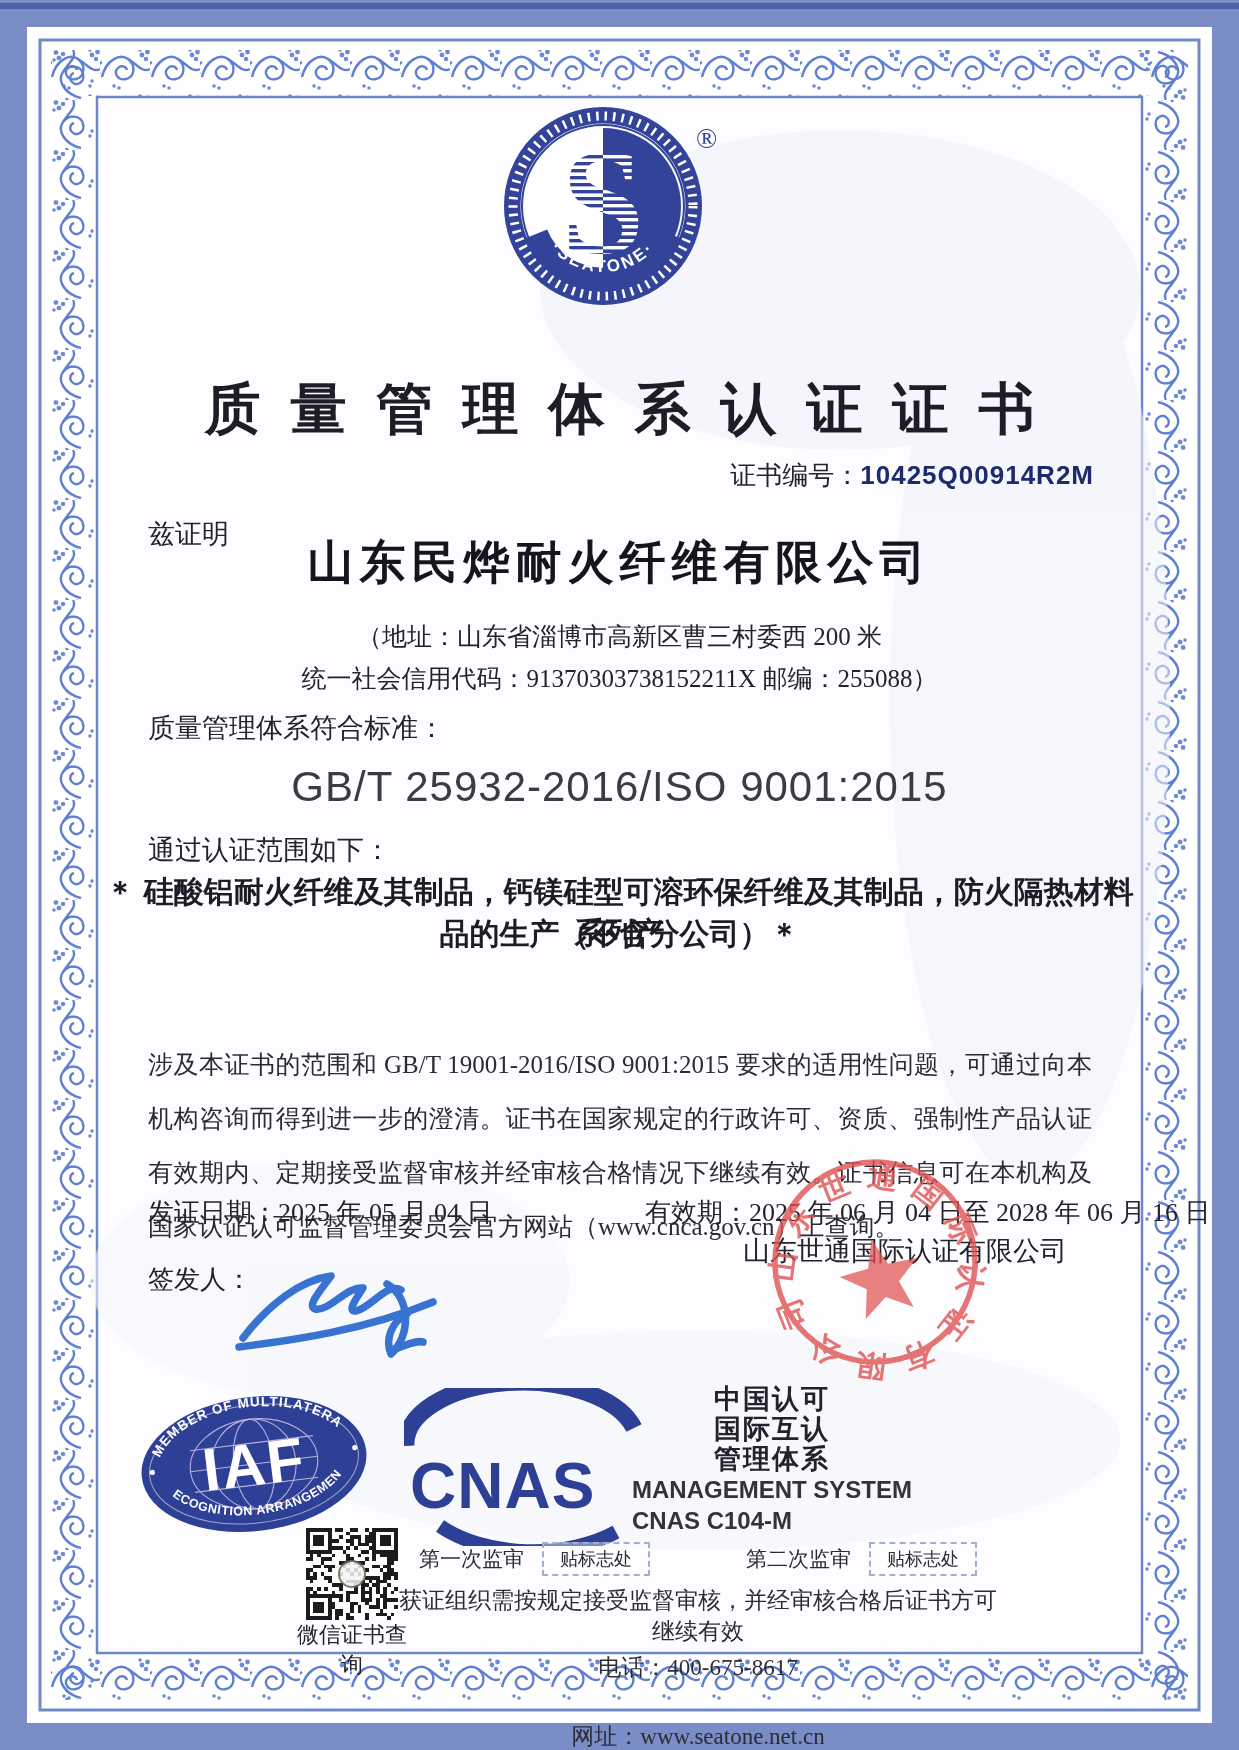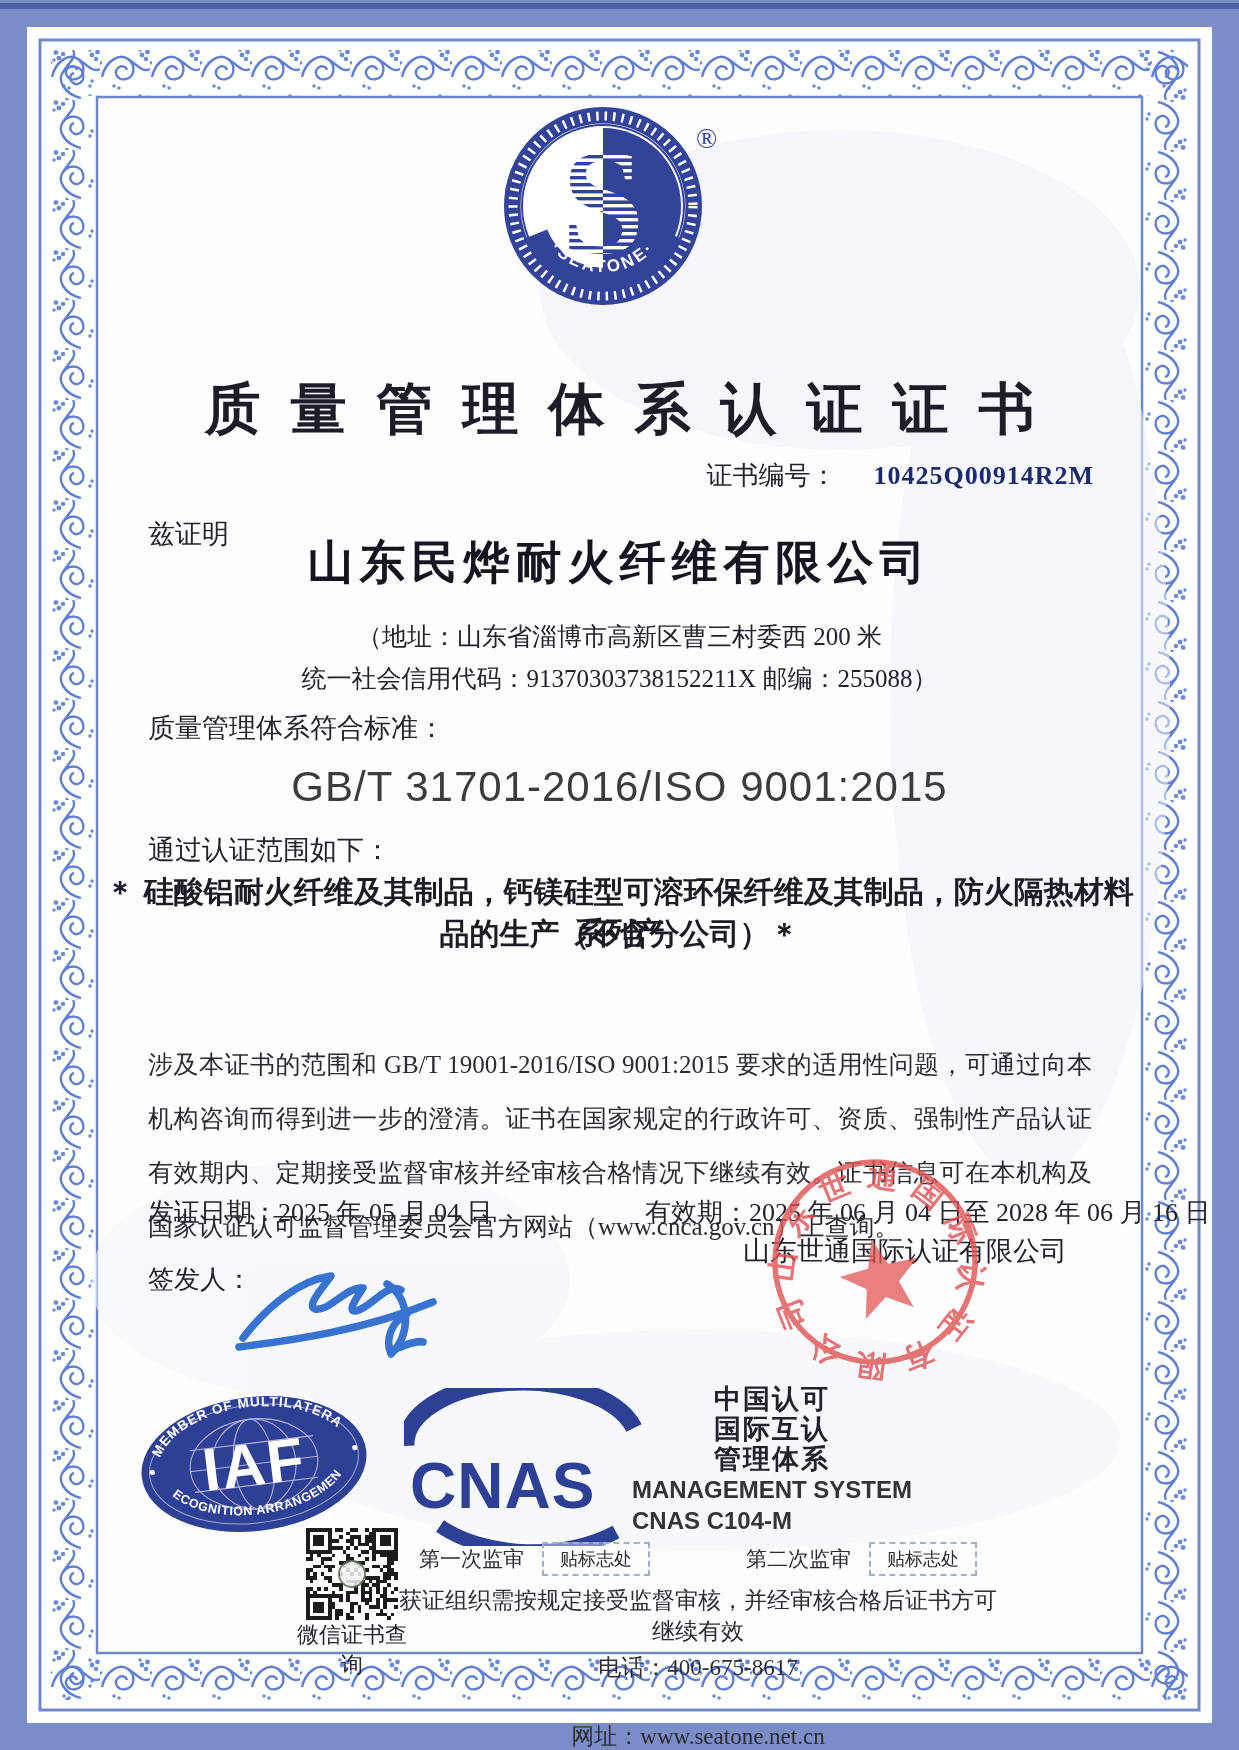"10425Q00914R2M" .certno b { font-family: Liberation Serif, serif -> Liberation Sans, sans-serif; margin-left: 37px -> none }
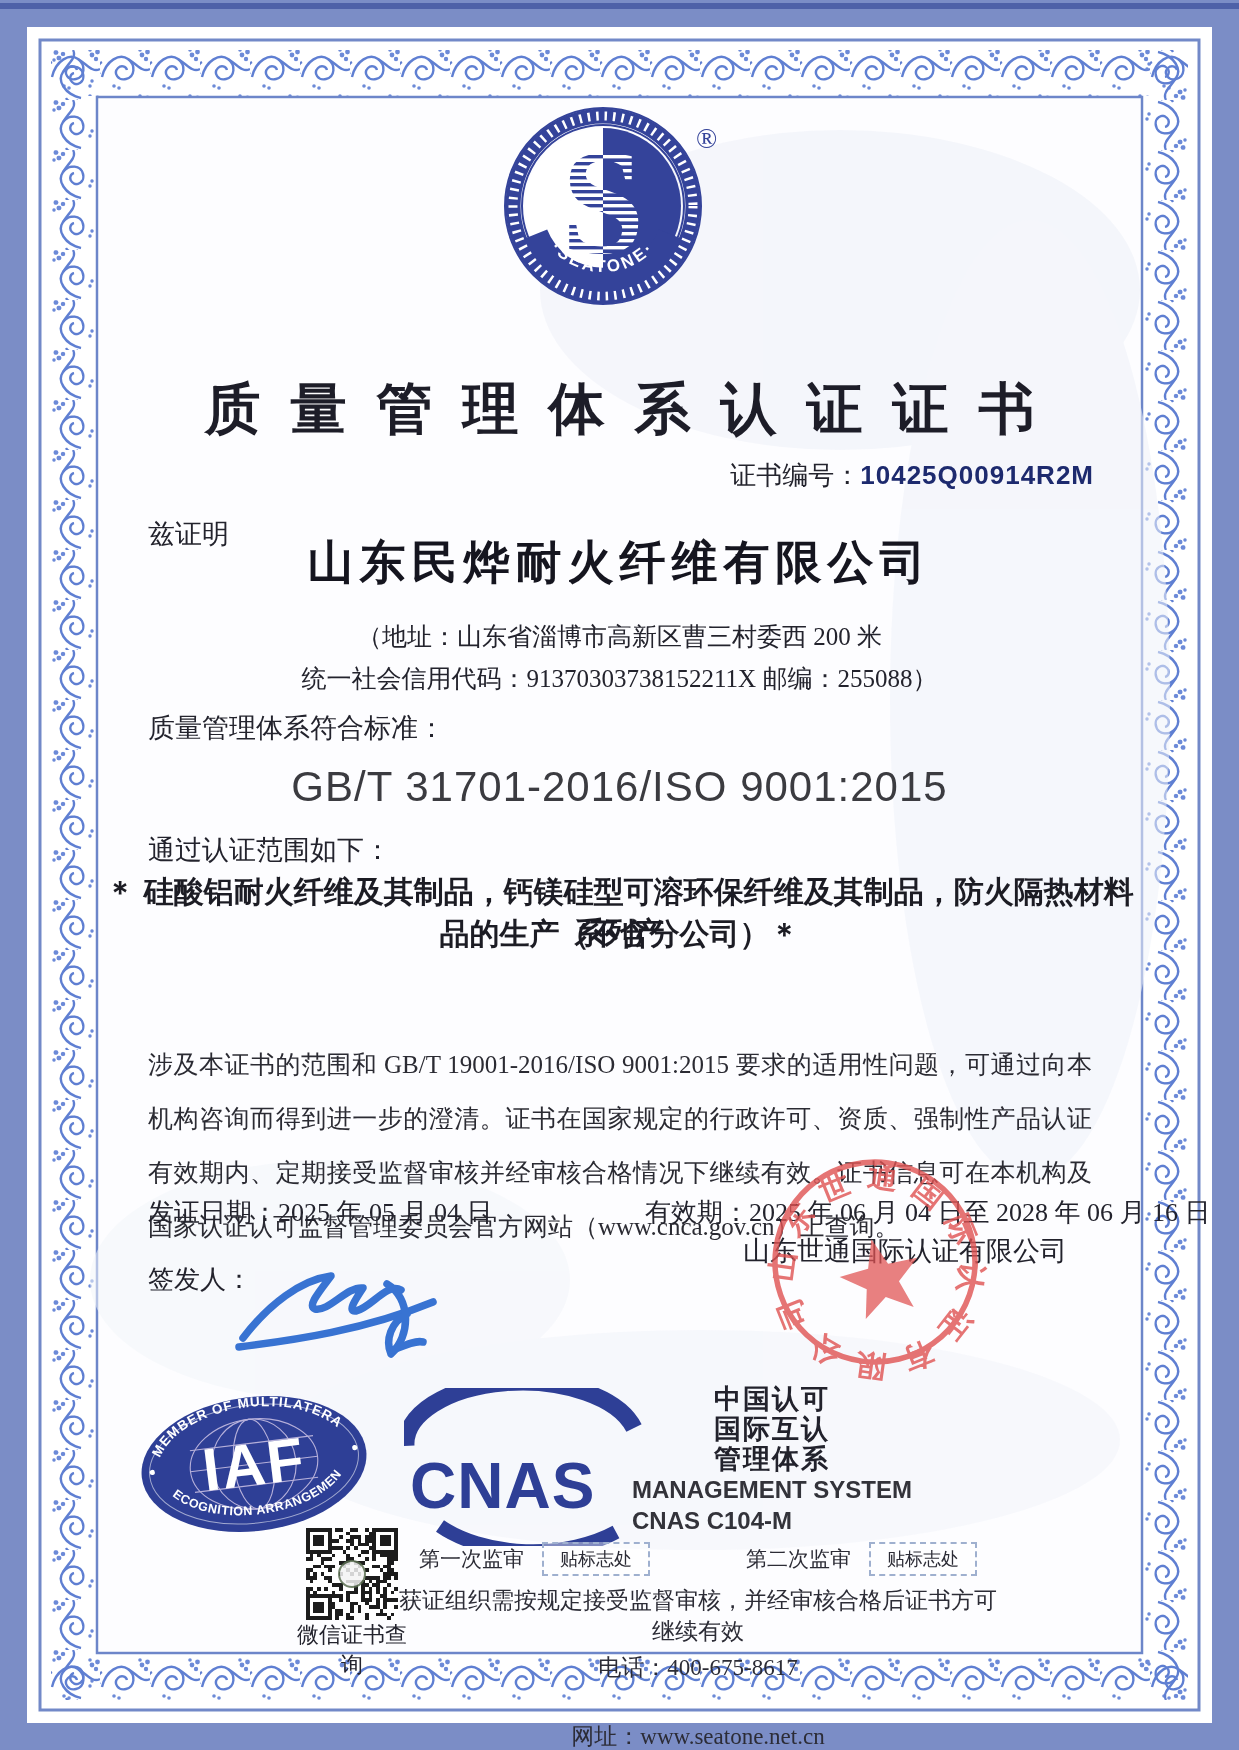"GB/T 31701-2016/ISO 9001:2015" div.abs { text: 31701-2016/ISO -> 25932-2016/ISO }
